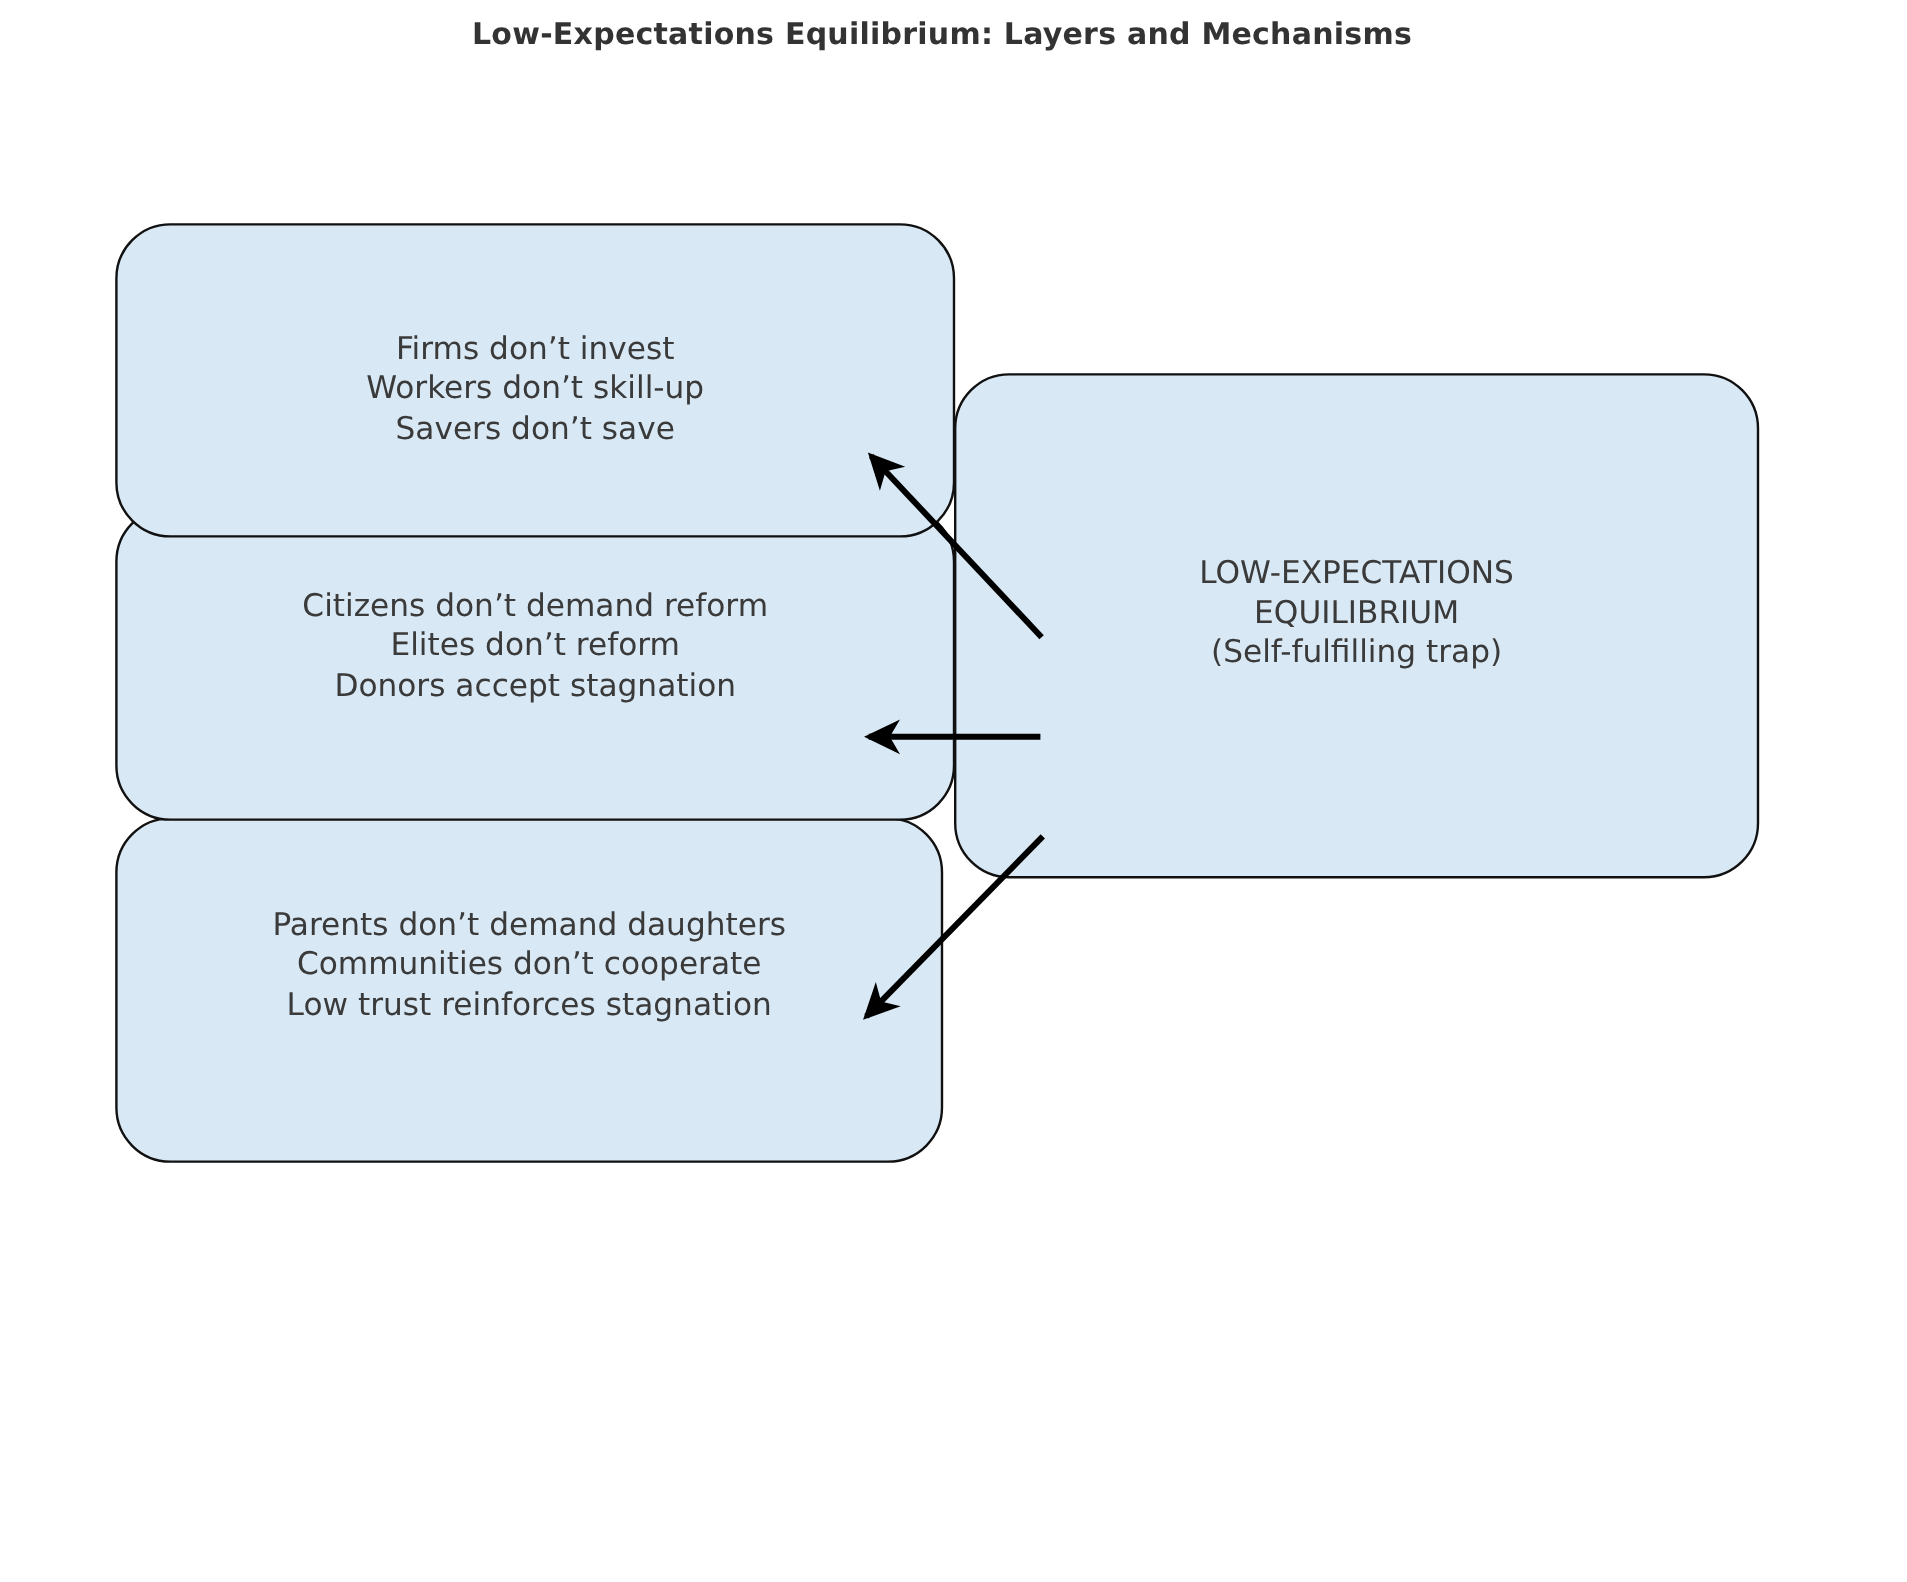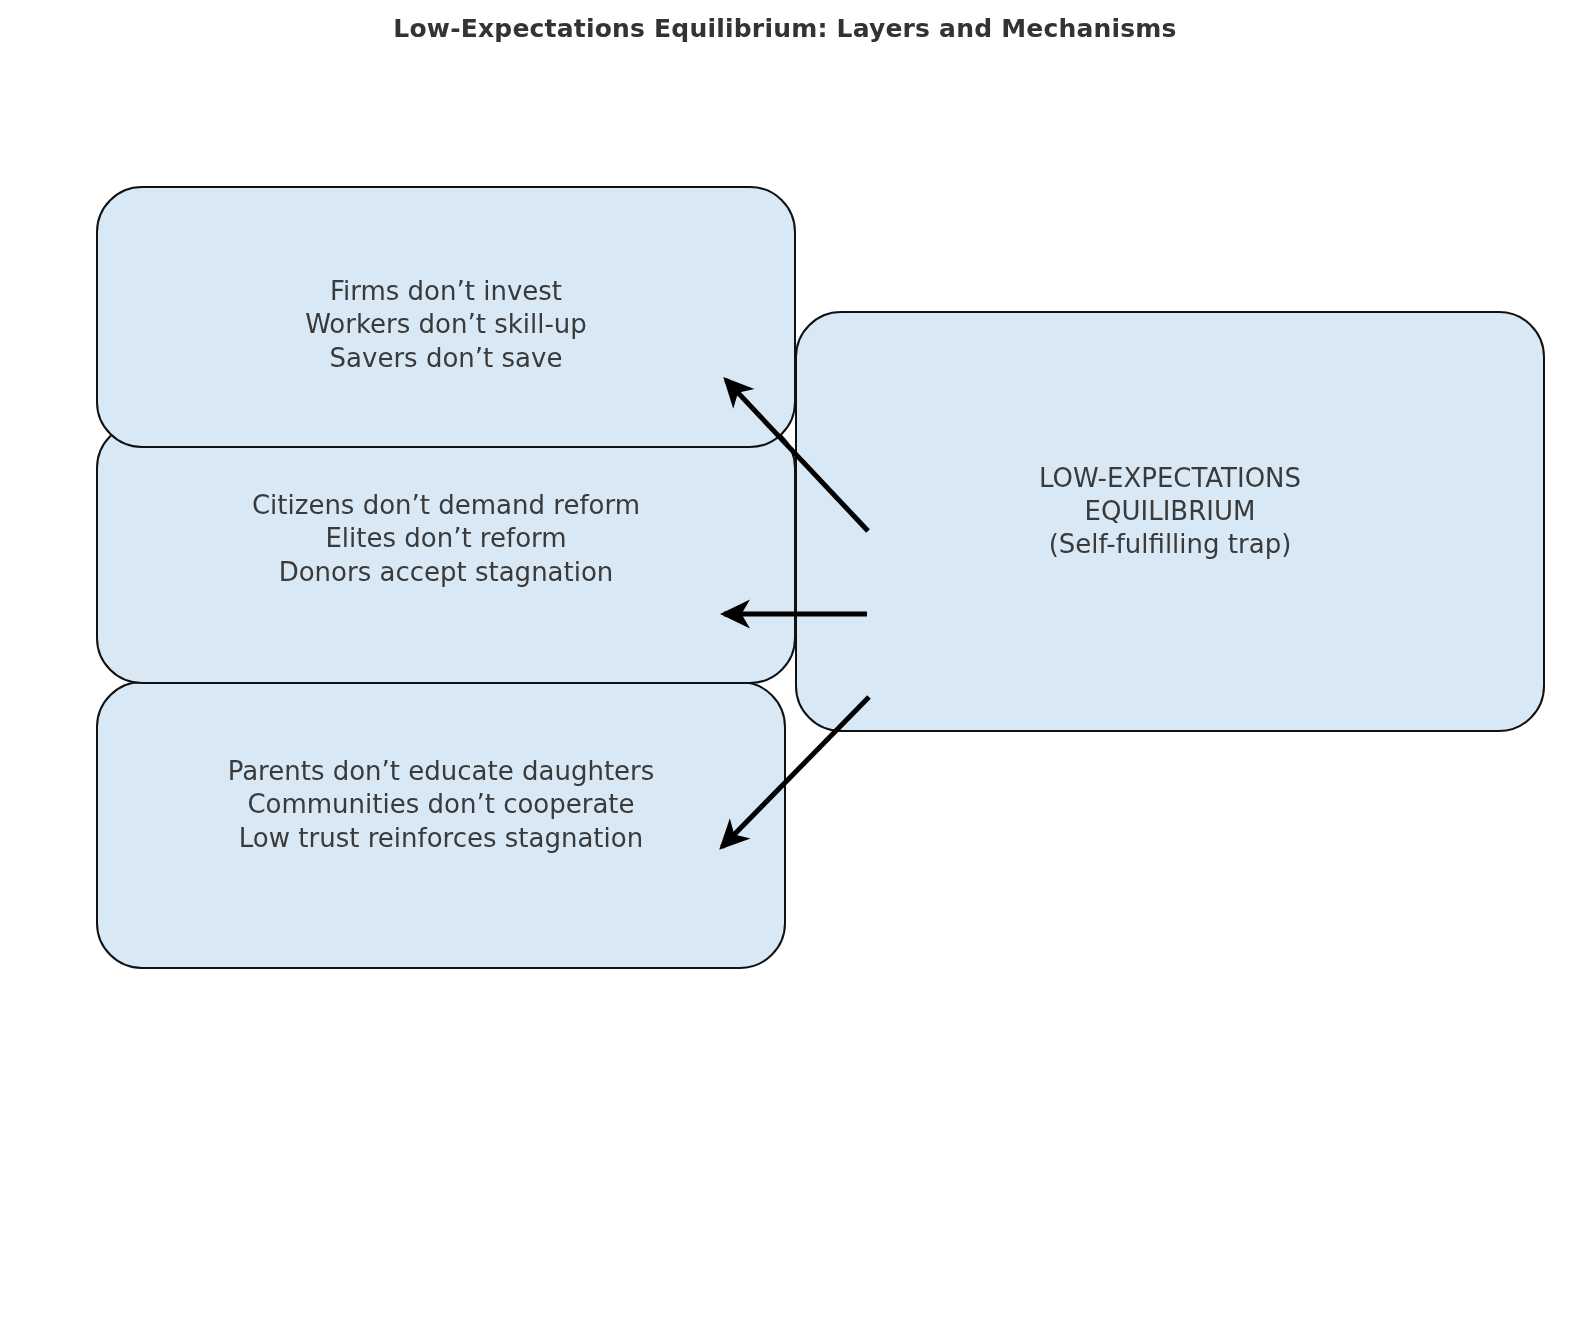"LOW-EXPECTATIONS" #box-equilibrium { width: 750px -> 671px }
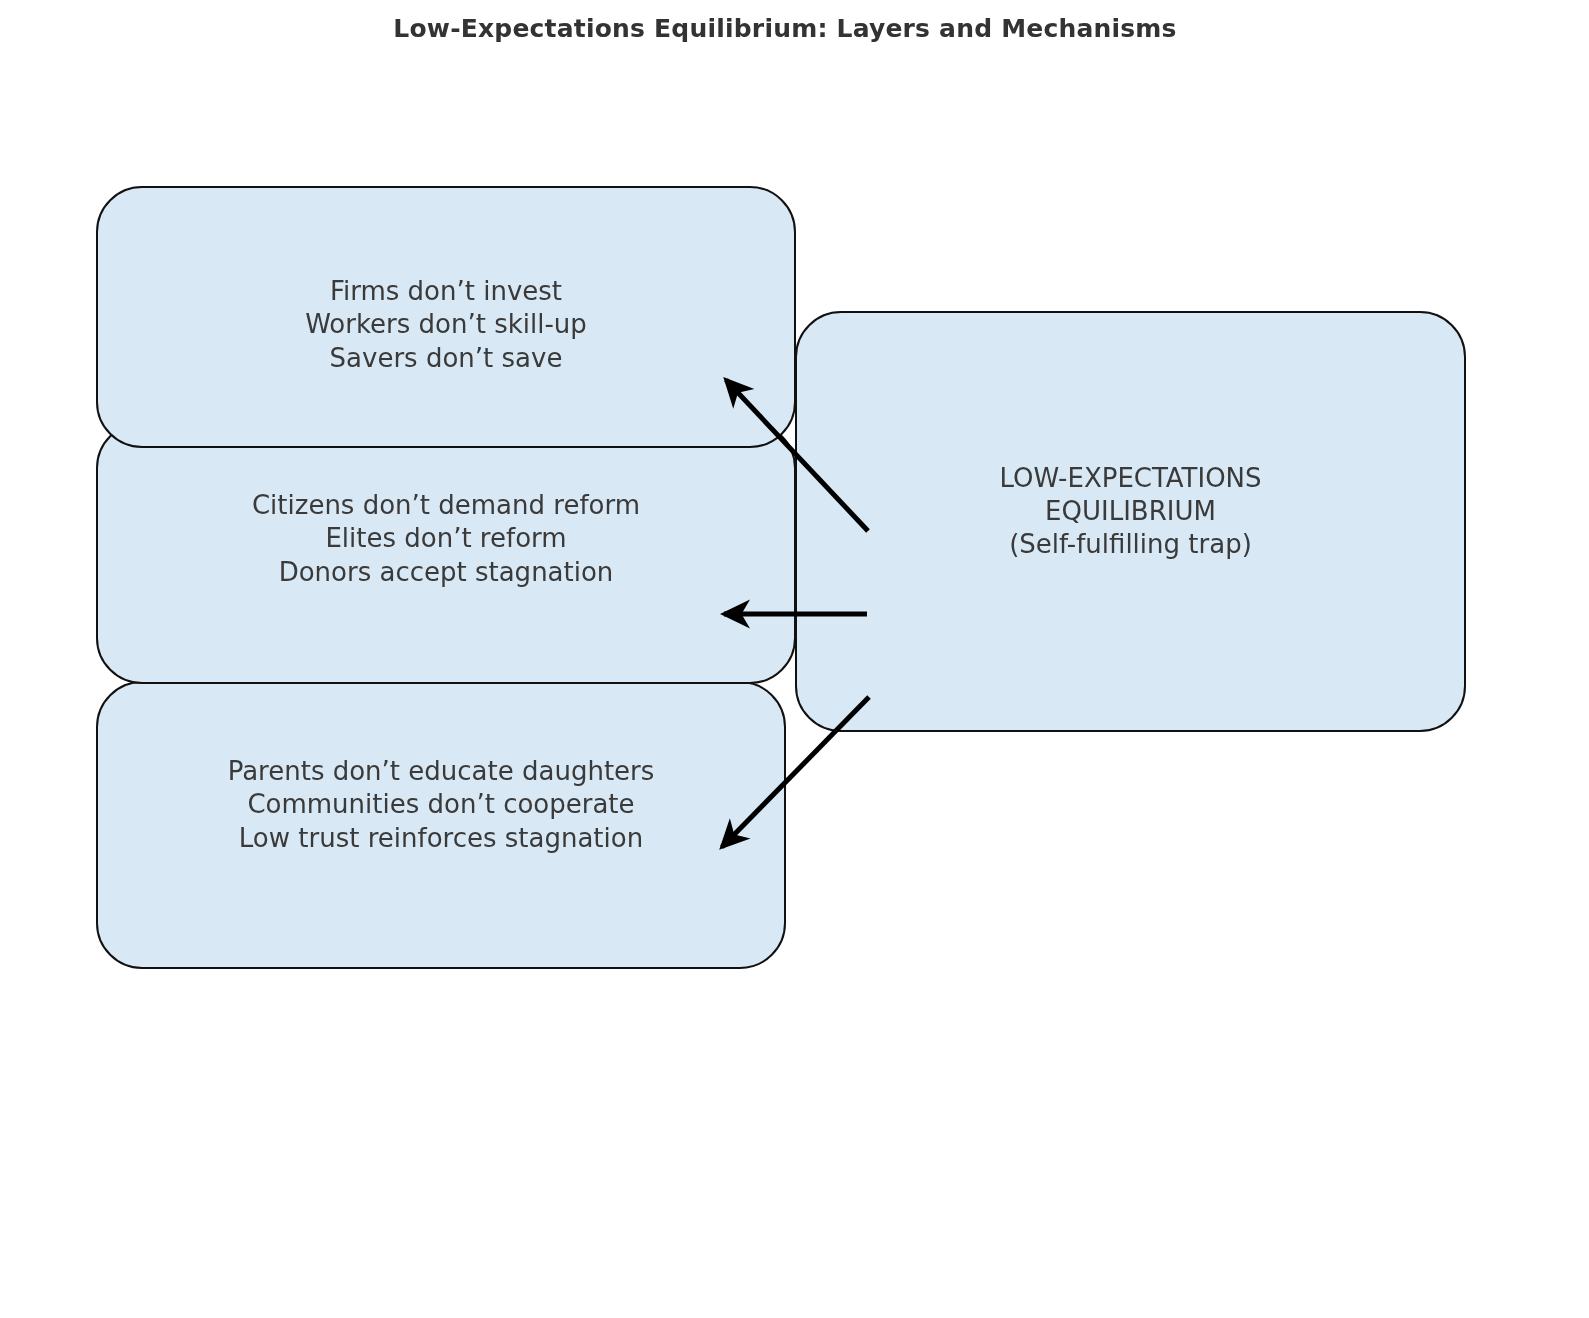"Parents don’t educate daughters" div.node-text { text: educate -> demand }
